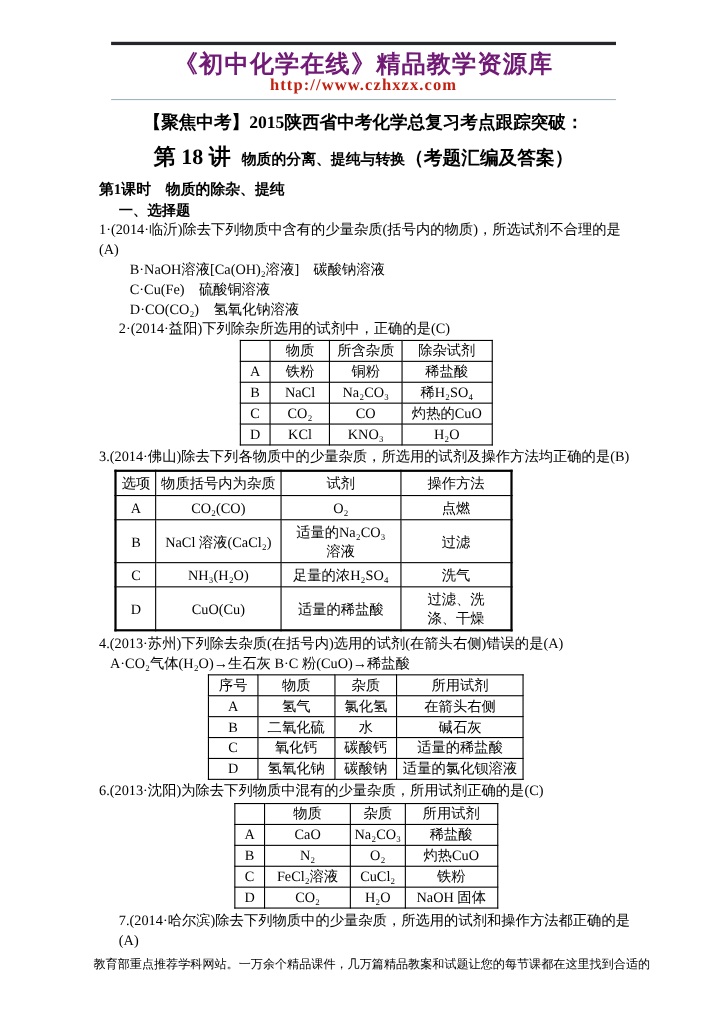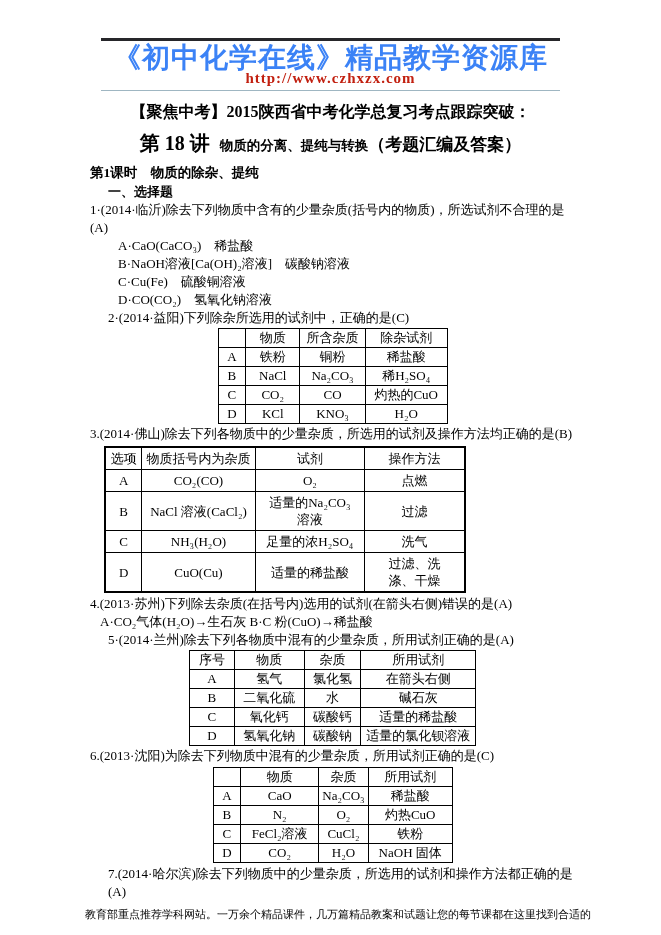"《初中化学在线》精品教学资源库" .banner-title { color: #3b82f6 -> #701a75; font-size: 28px -> 22px }
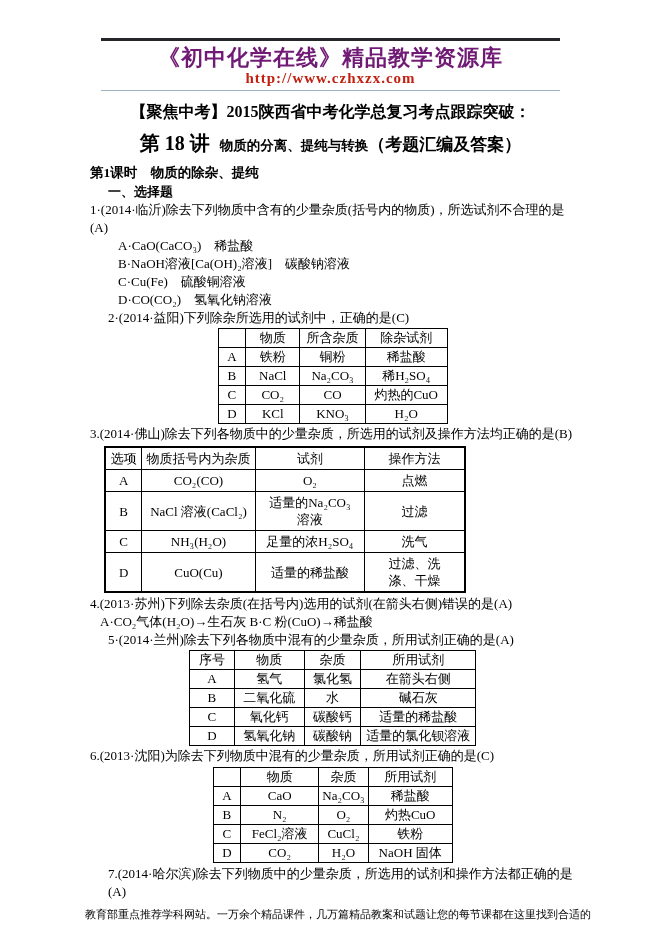"A·CaO(CaCO₃) 稀盐酸" div.opt { html: <div>A·CaO(CaCO₃) 稀盐酸</div> -> none }
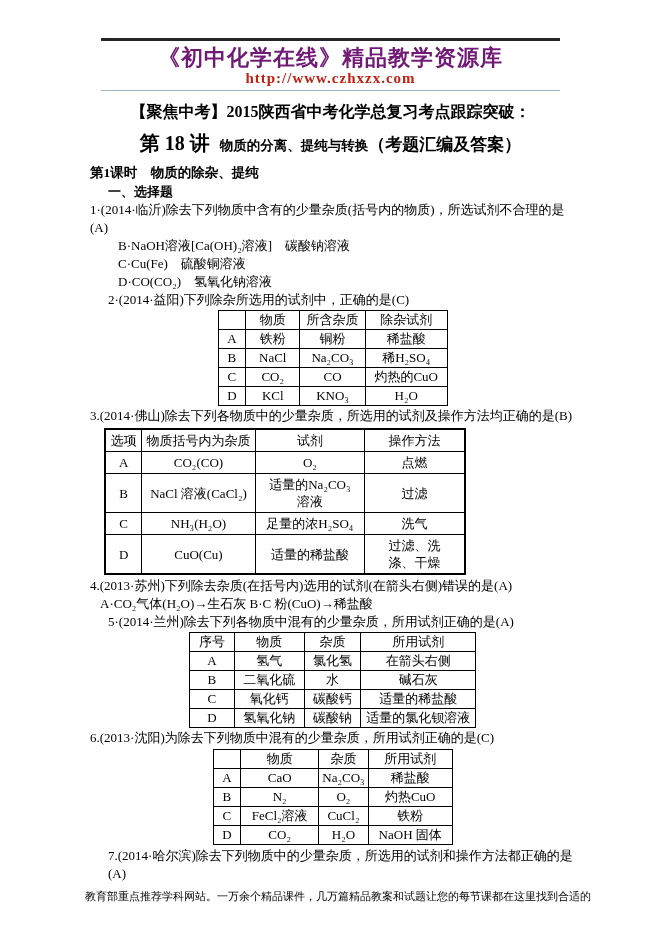"5·(2014·兰州)除去下列各物质中混有的少量杂质，所用试剂正确的是(A)" div.q { html: <div>5·(2014·兰州)除去下列各物质中混有的少量杂质，所用试剂正确的是(A)</div> -> none }
